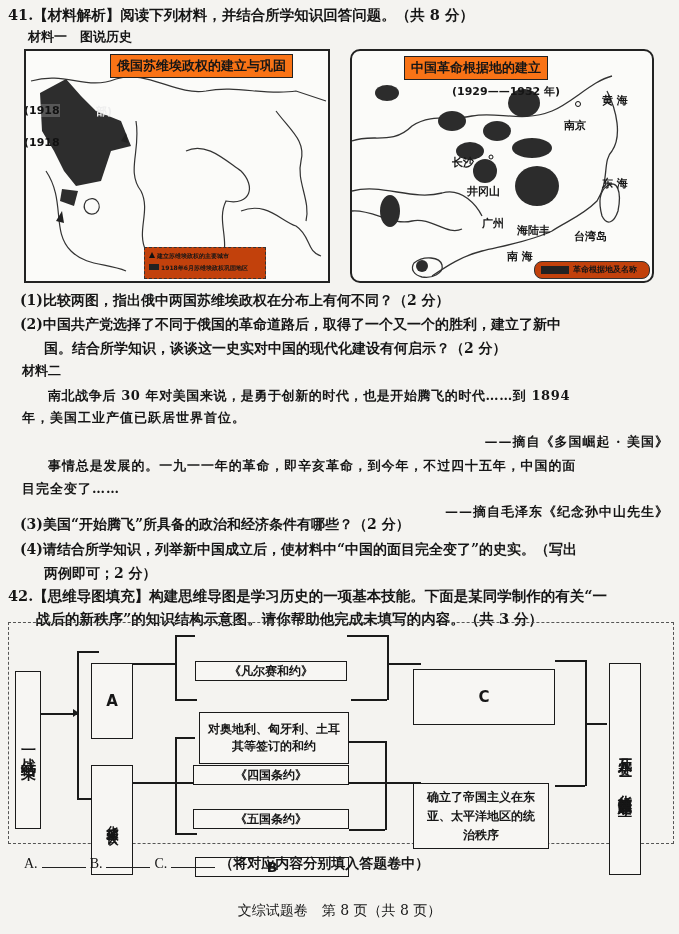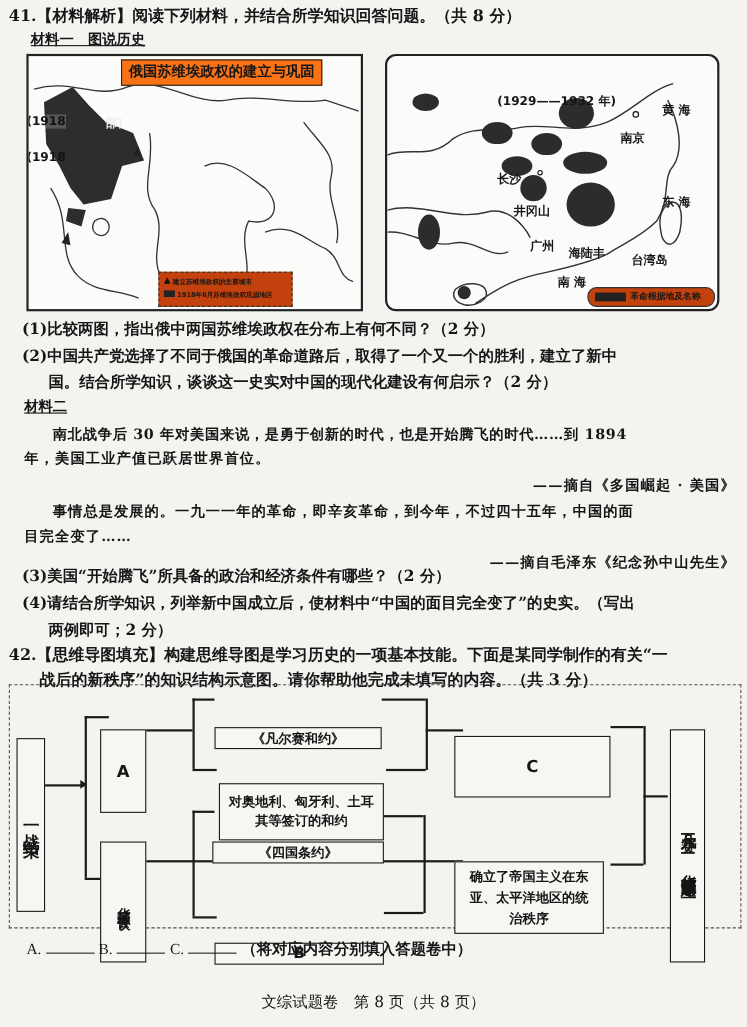"材料一 图说历史" .sub { text-decoration: underline -> none }
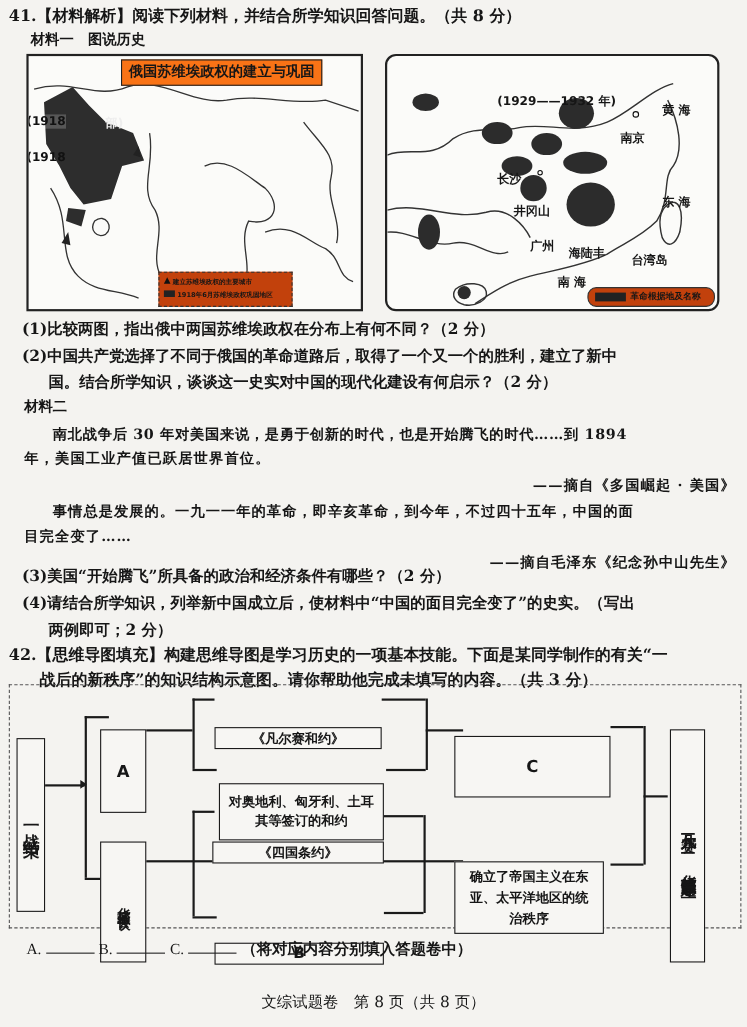"中国革命根据地的建立" div.map-title-box { html: none -> <div>中国革命根据地的建立</div> }
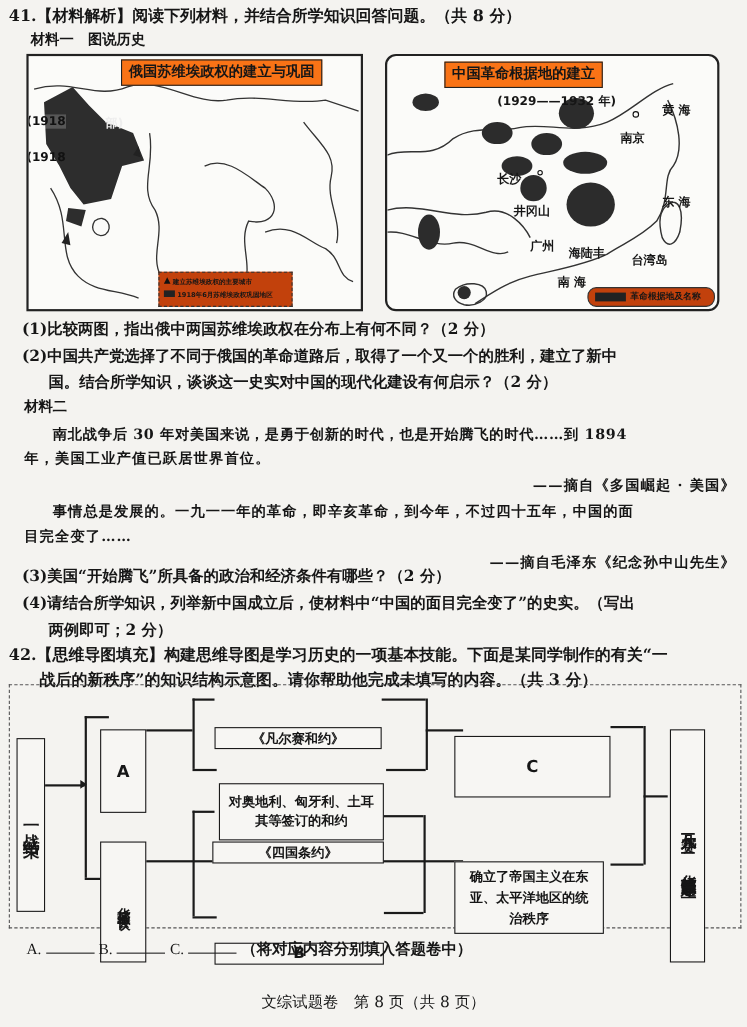"《五国条约》" div.box { html: none -> <div>《五国条约》</div> }
